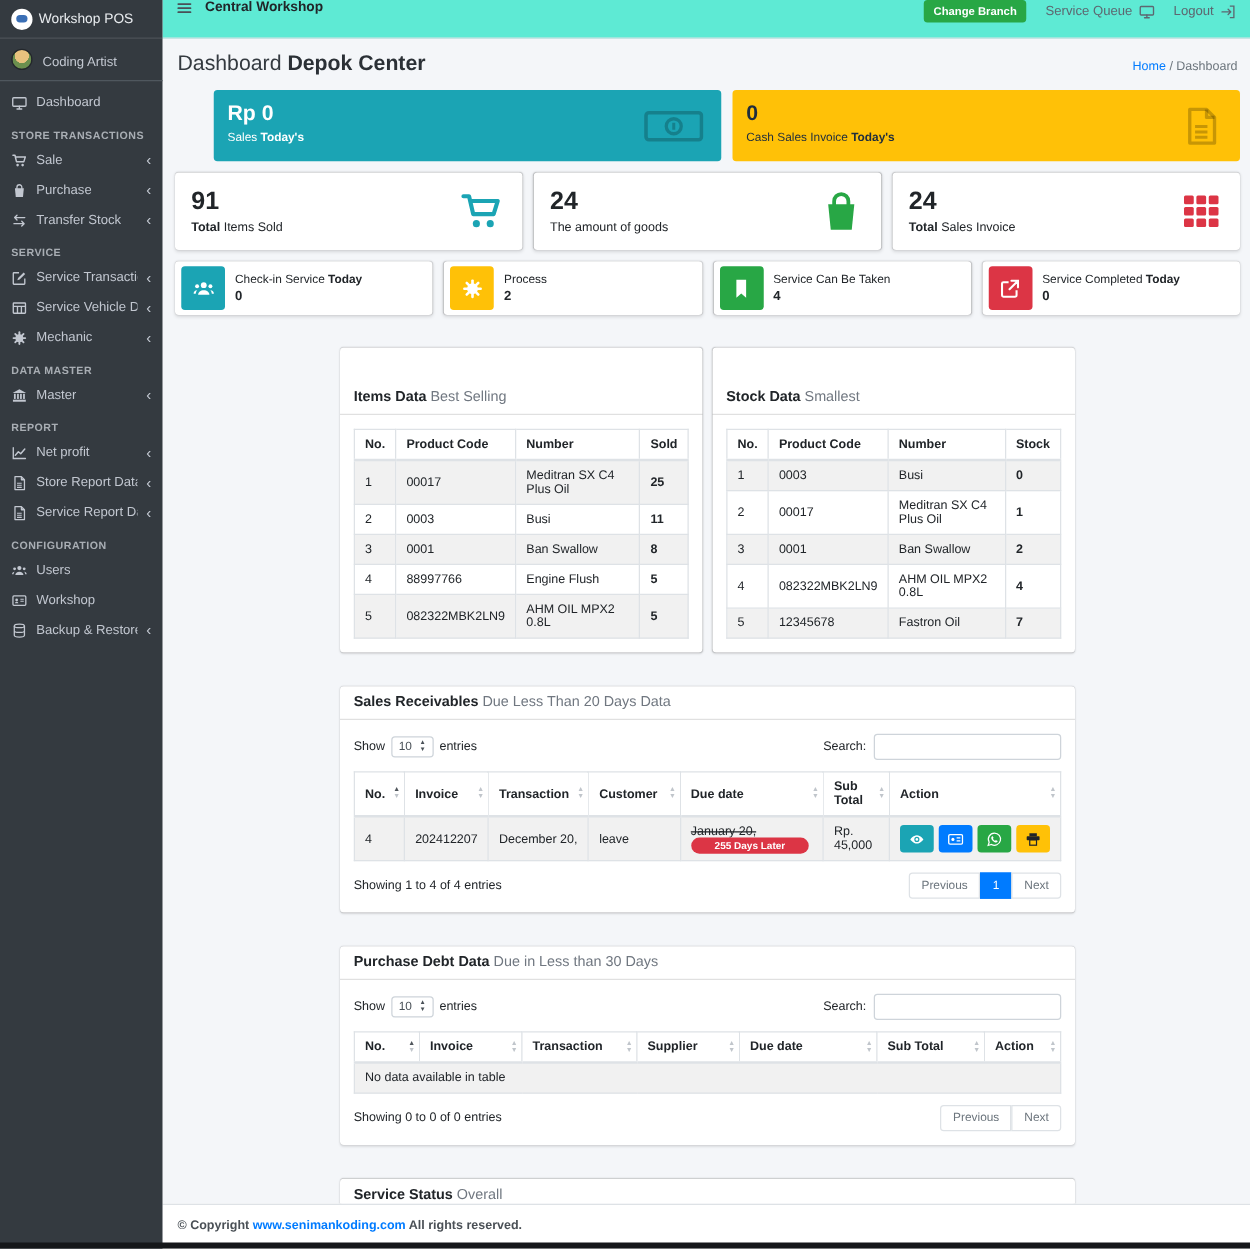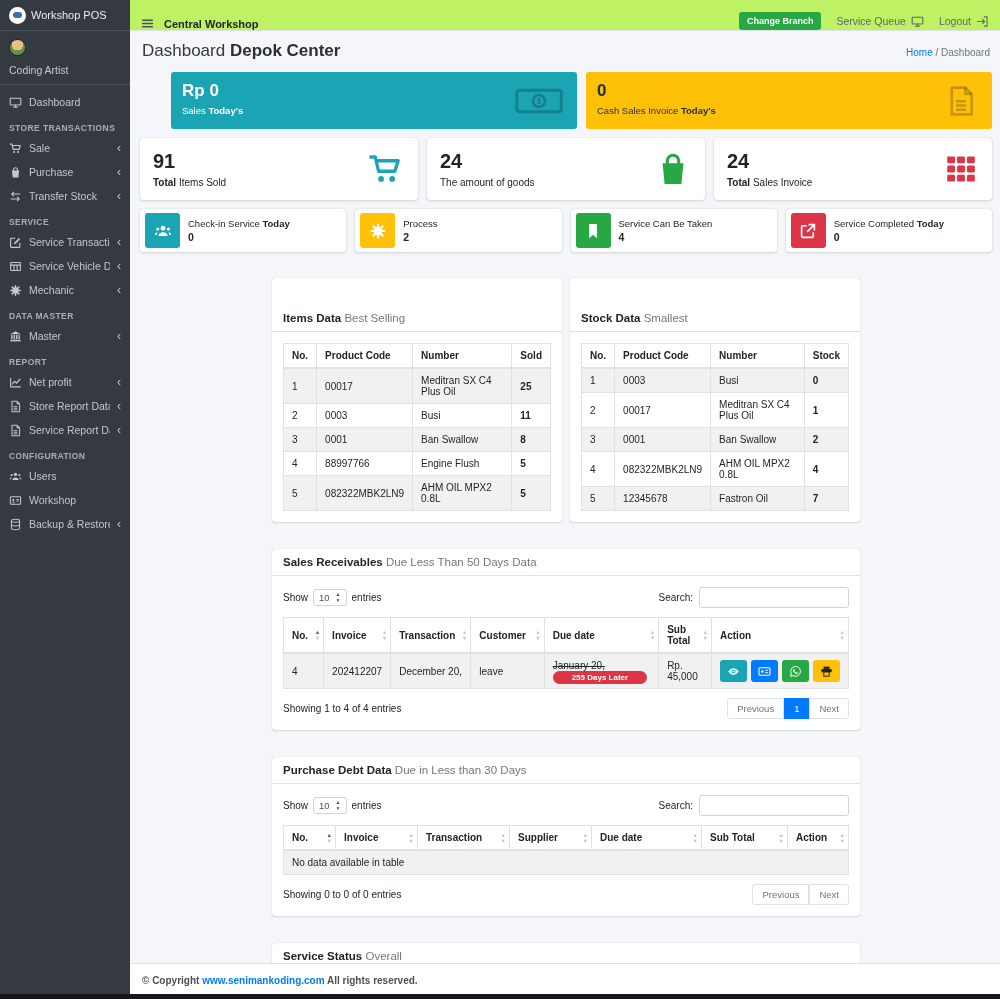"Central Workshop" .navbar { align-items: flex-end -> flex-start; background: #bef264 -> #5eead4 }
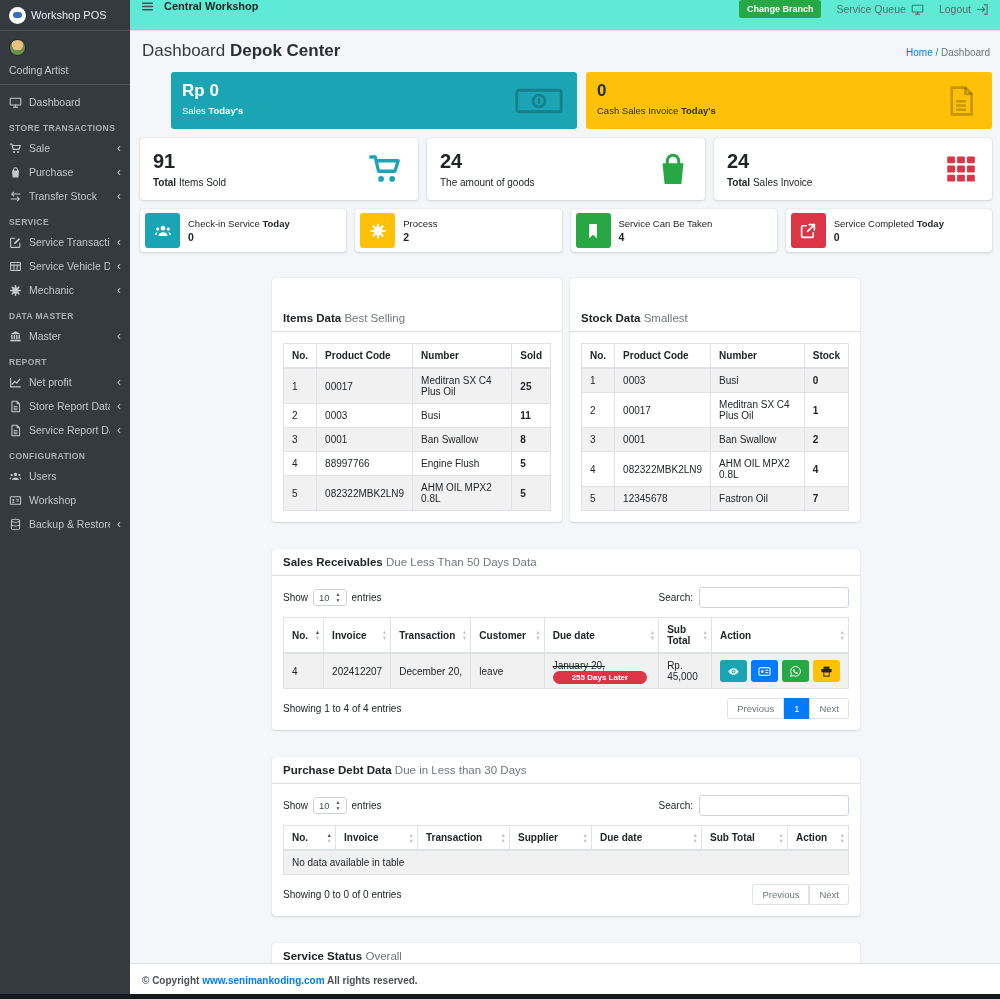"Coding Artist" .user-panel { align-items: flex-start -> flex-end; flex-direction: column -> none }
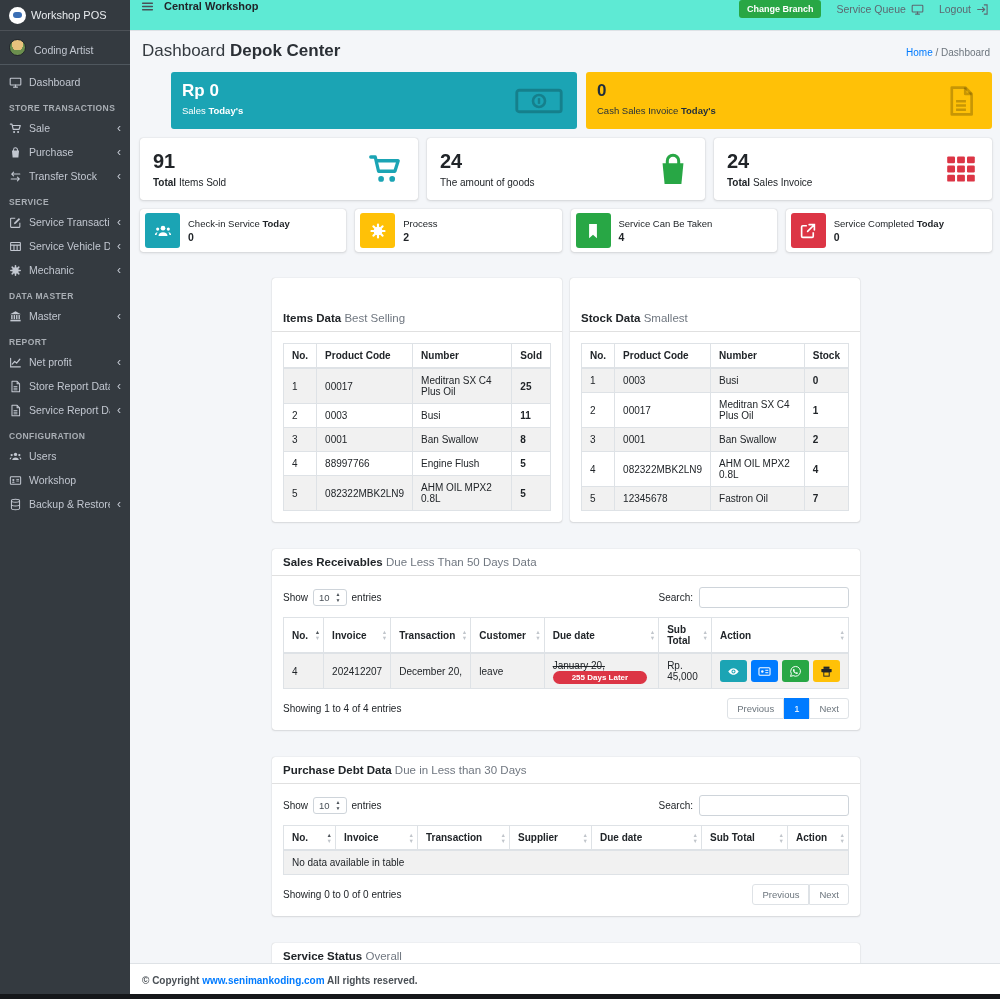"Due Less Than 50 Days" span.sub { text: 50 -> 20 }
